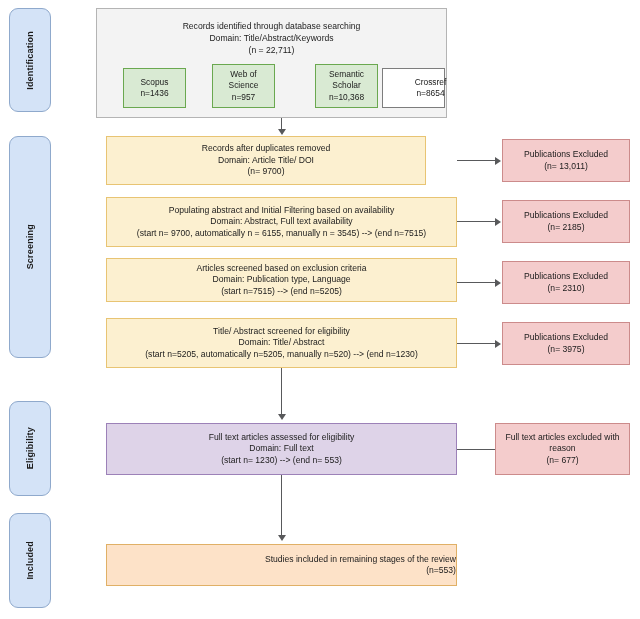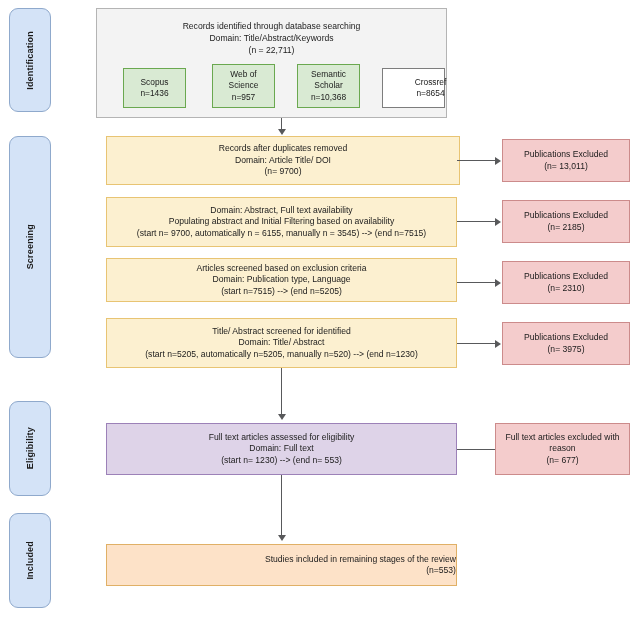"Semantic" div.src { left: 297px -> 315px }
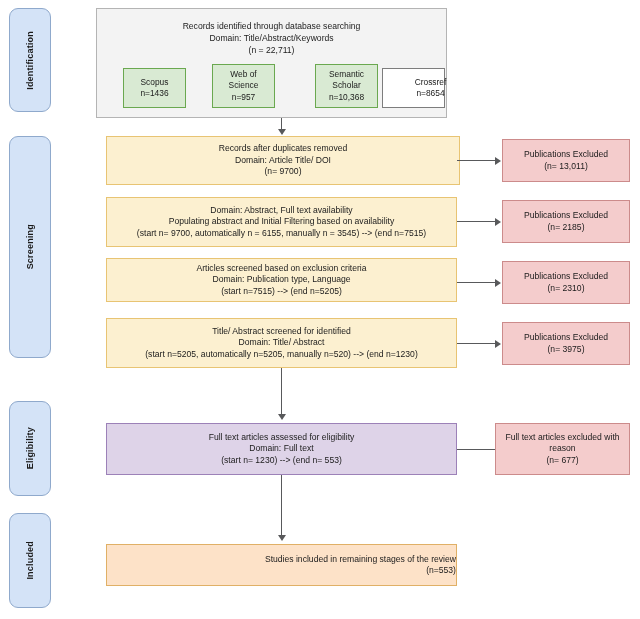"Records after duplicates removed" div.box { width: 354px -> 320px }
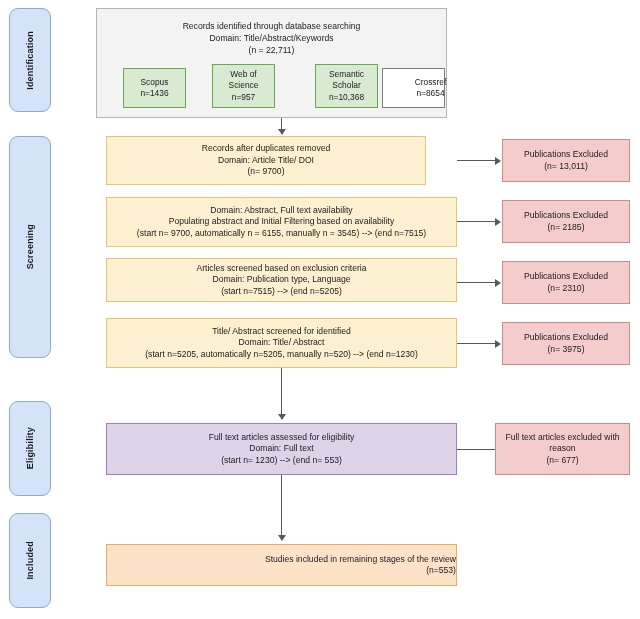"Domain: Abstract, Full text availability" span.ln { order: before "Populating abstract and Initial" -> after "Populating abstract and Initial" }
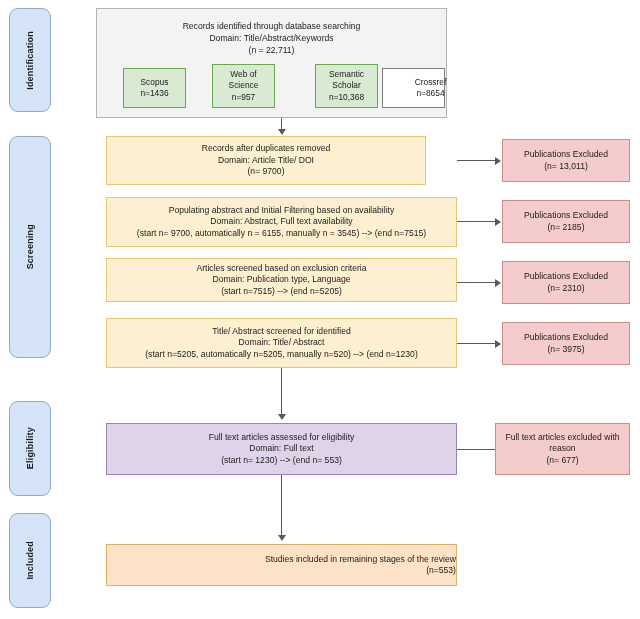"Title/ Abstract screened for identified" span.ln { text: identified -> eligibility }
